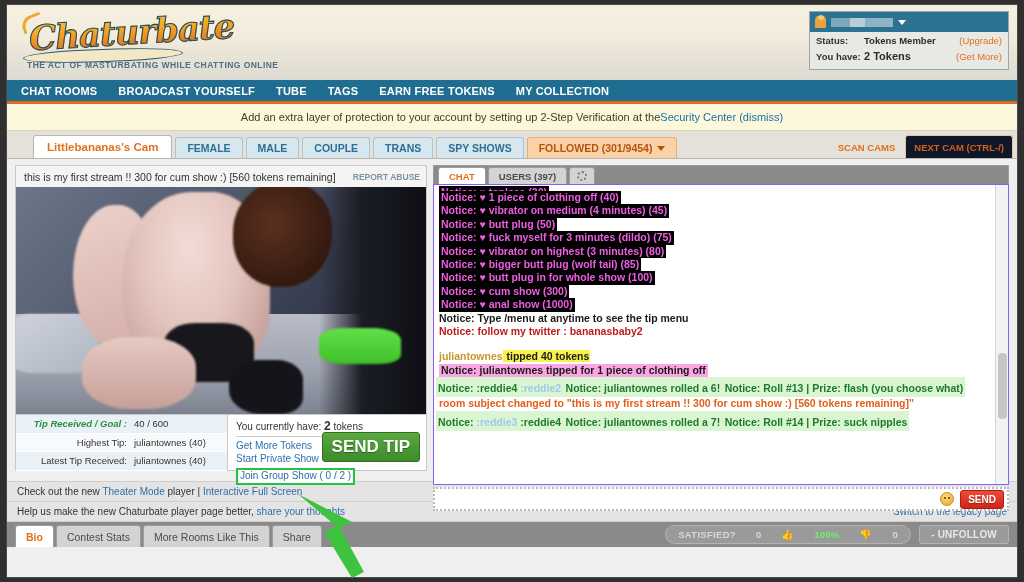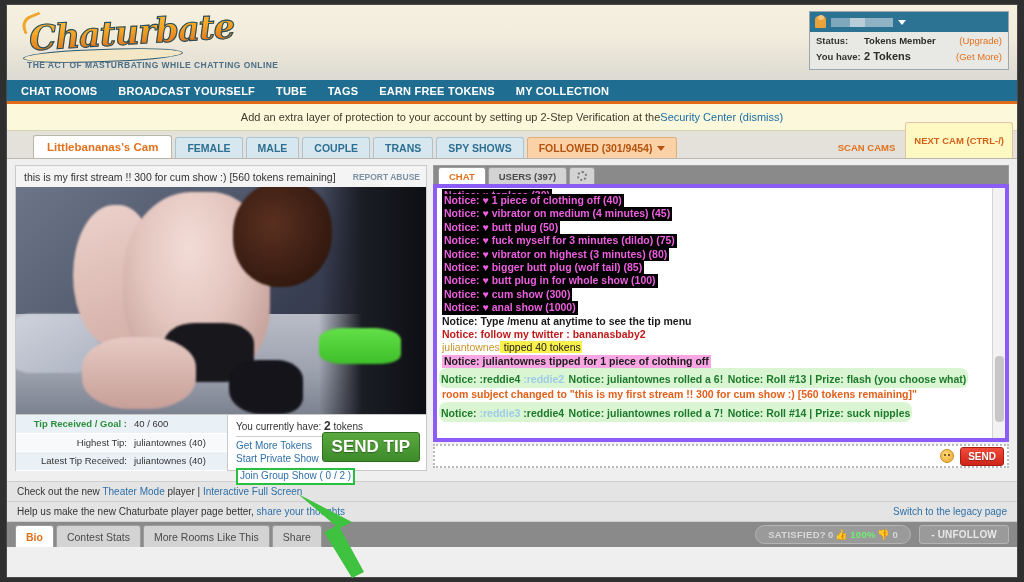"NEXT CAM (CTRL-/)" .nextcam { background: #fef9c3 -> #0f172a; height: 36px -> 23px }
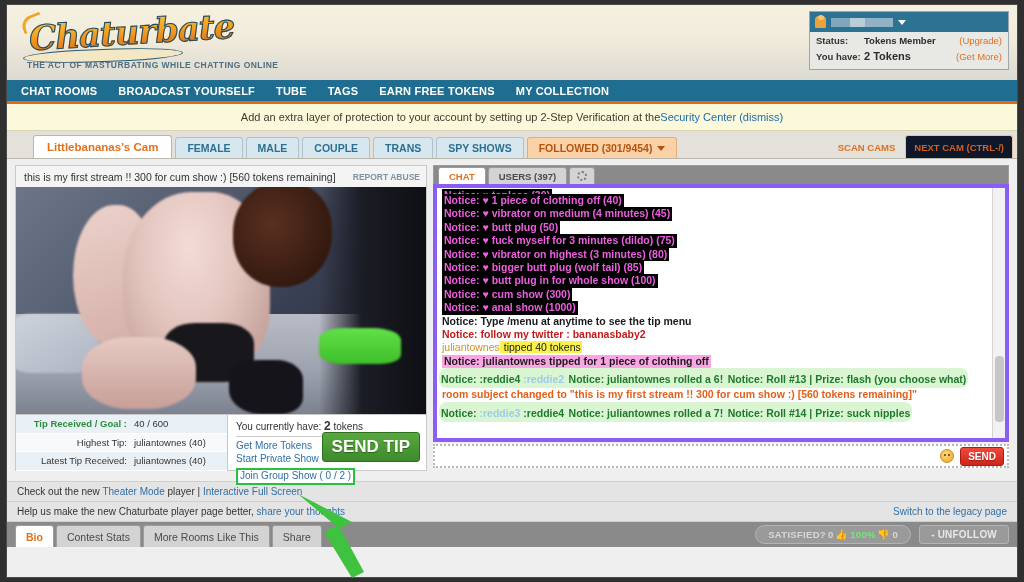"Notice: ♥ 1 piece of" .chatbox { border: 4px solid #8b5cf6 -> 1px solid #8b5cf6; height: 258px -> 301px }
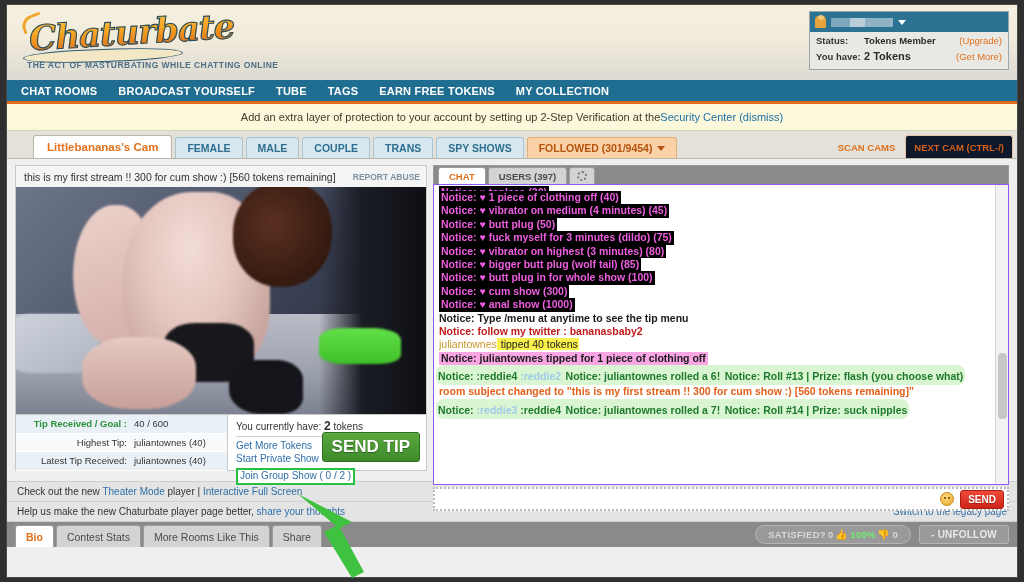"juliantownes tipped 40 tokens" .m-tip { font-weight: normal -> bold; margin-top: none -> 12px }
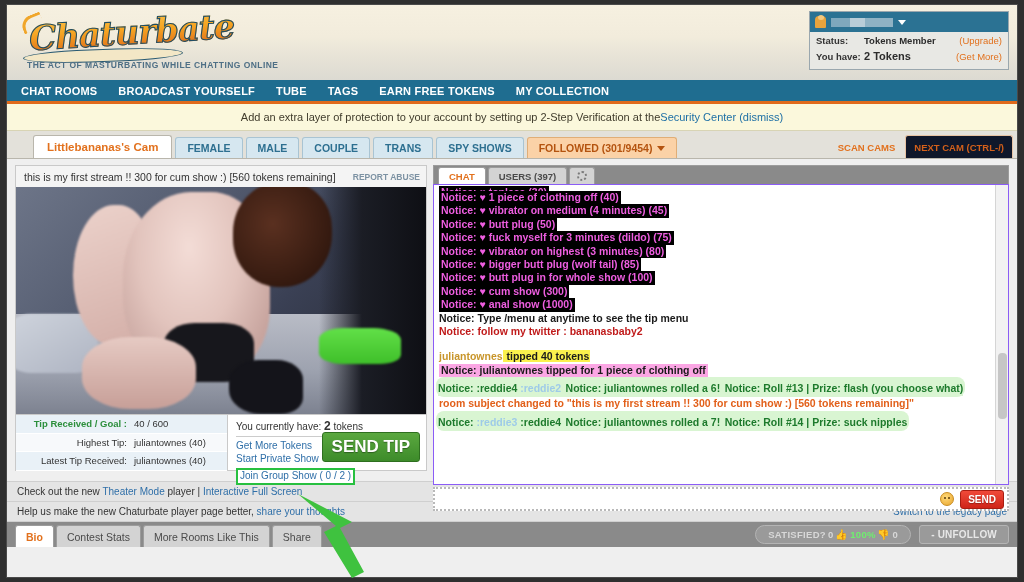"Notice: :reddie4 :reddie2 Notice:" .grp-green { border-radius: 8px -> none }
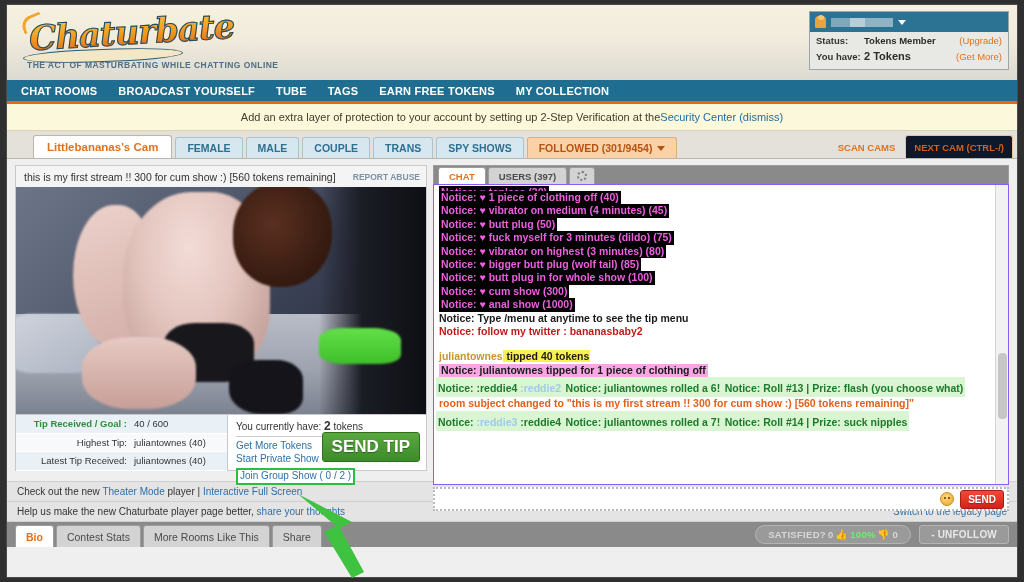"Tip Received / Goal :" .tiprow .k.goal { font-style: none -> italic }
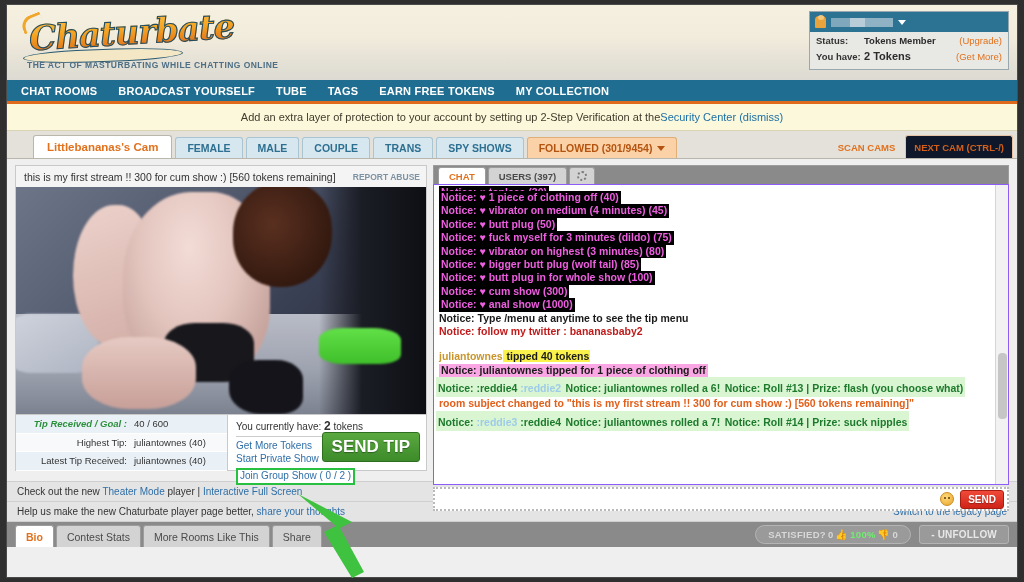"SATISFIED?" .satisfy { gap: 2px -> 20px }
